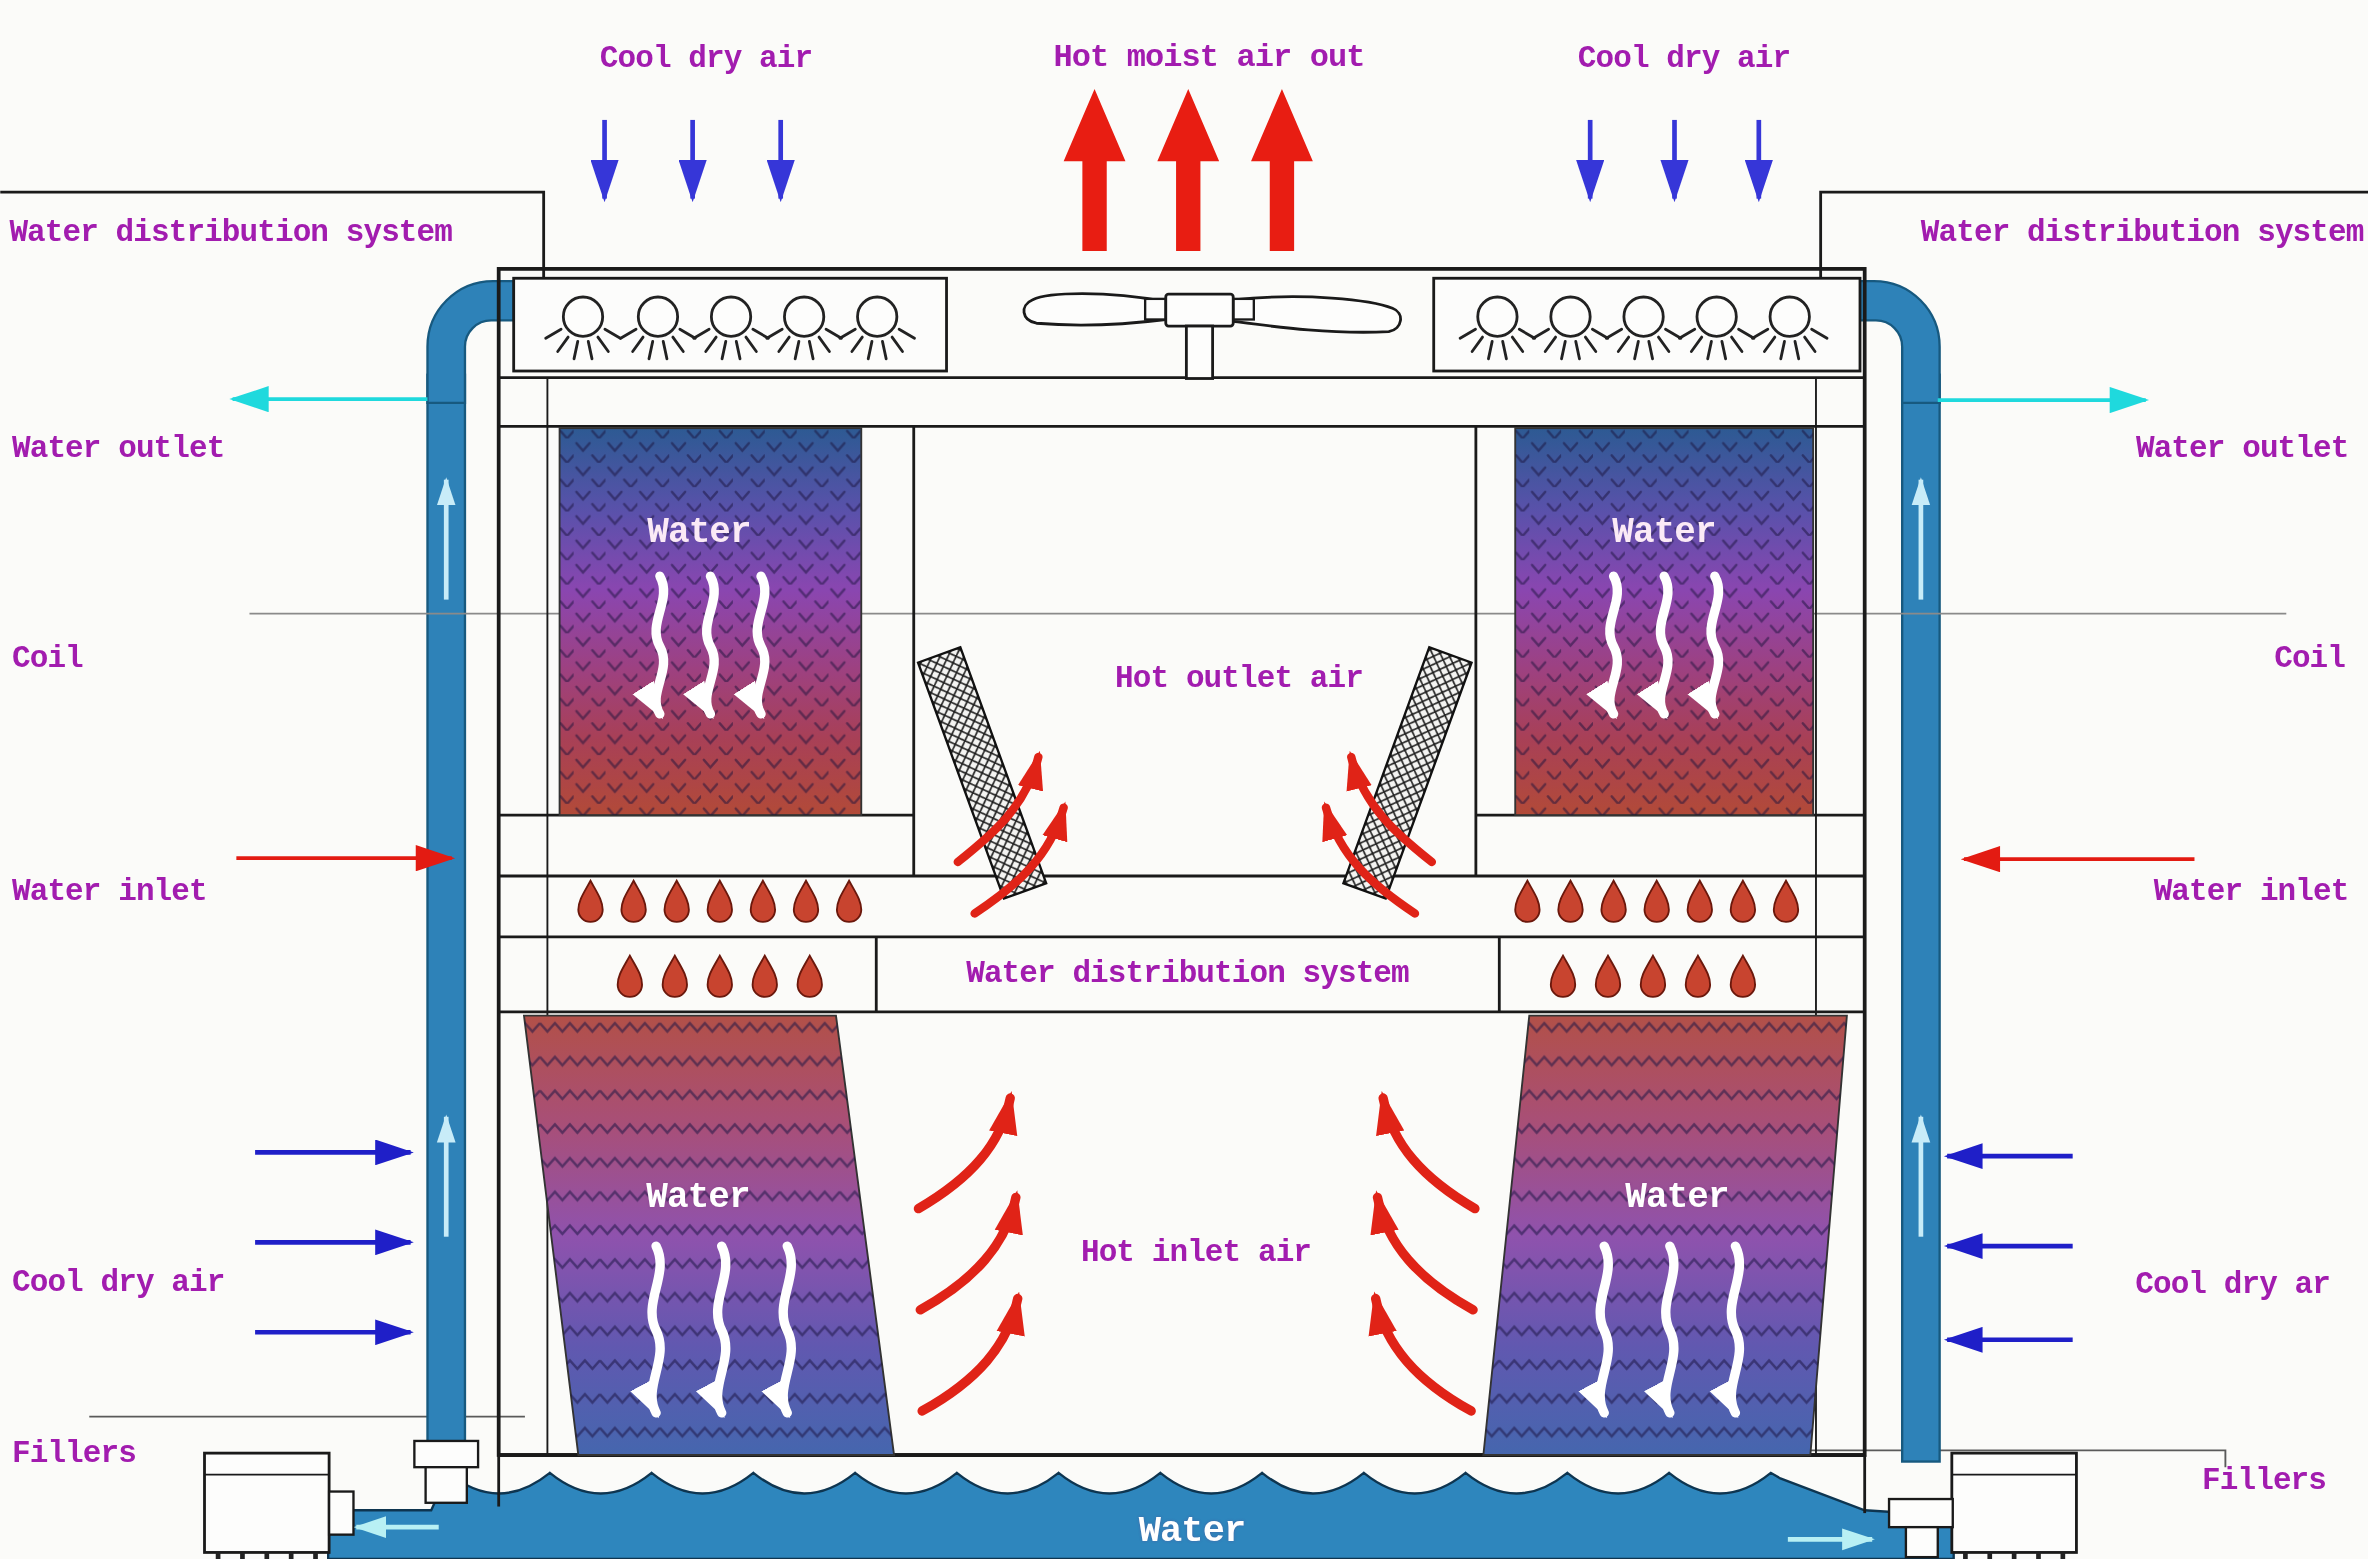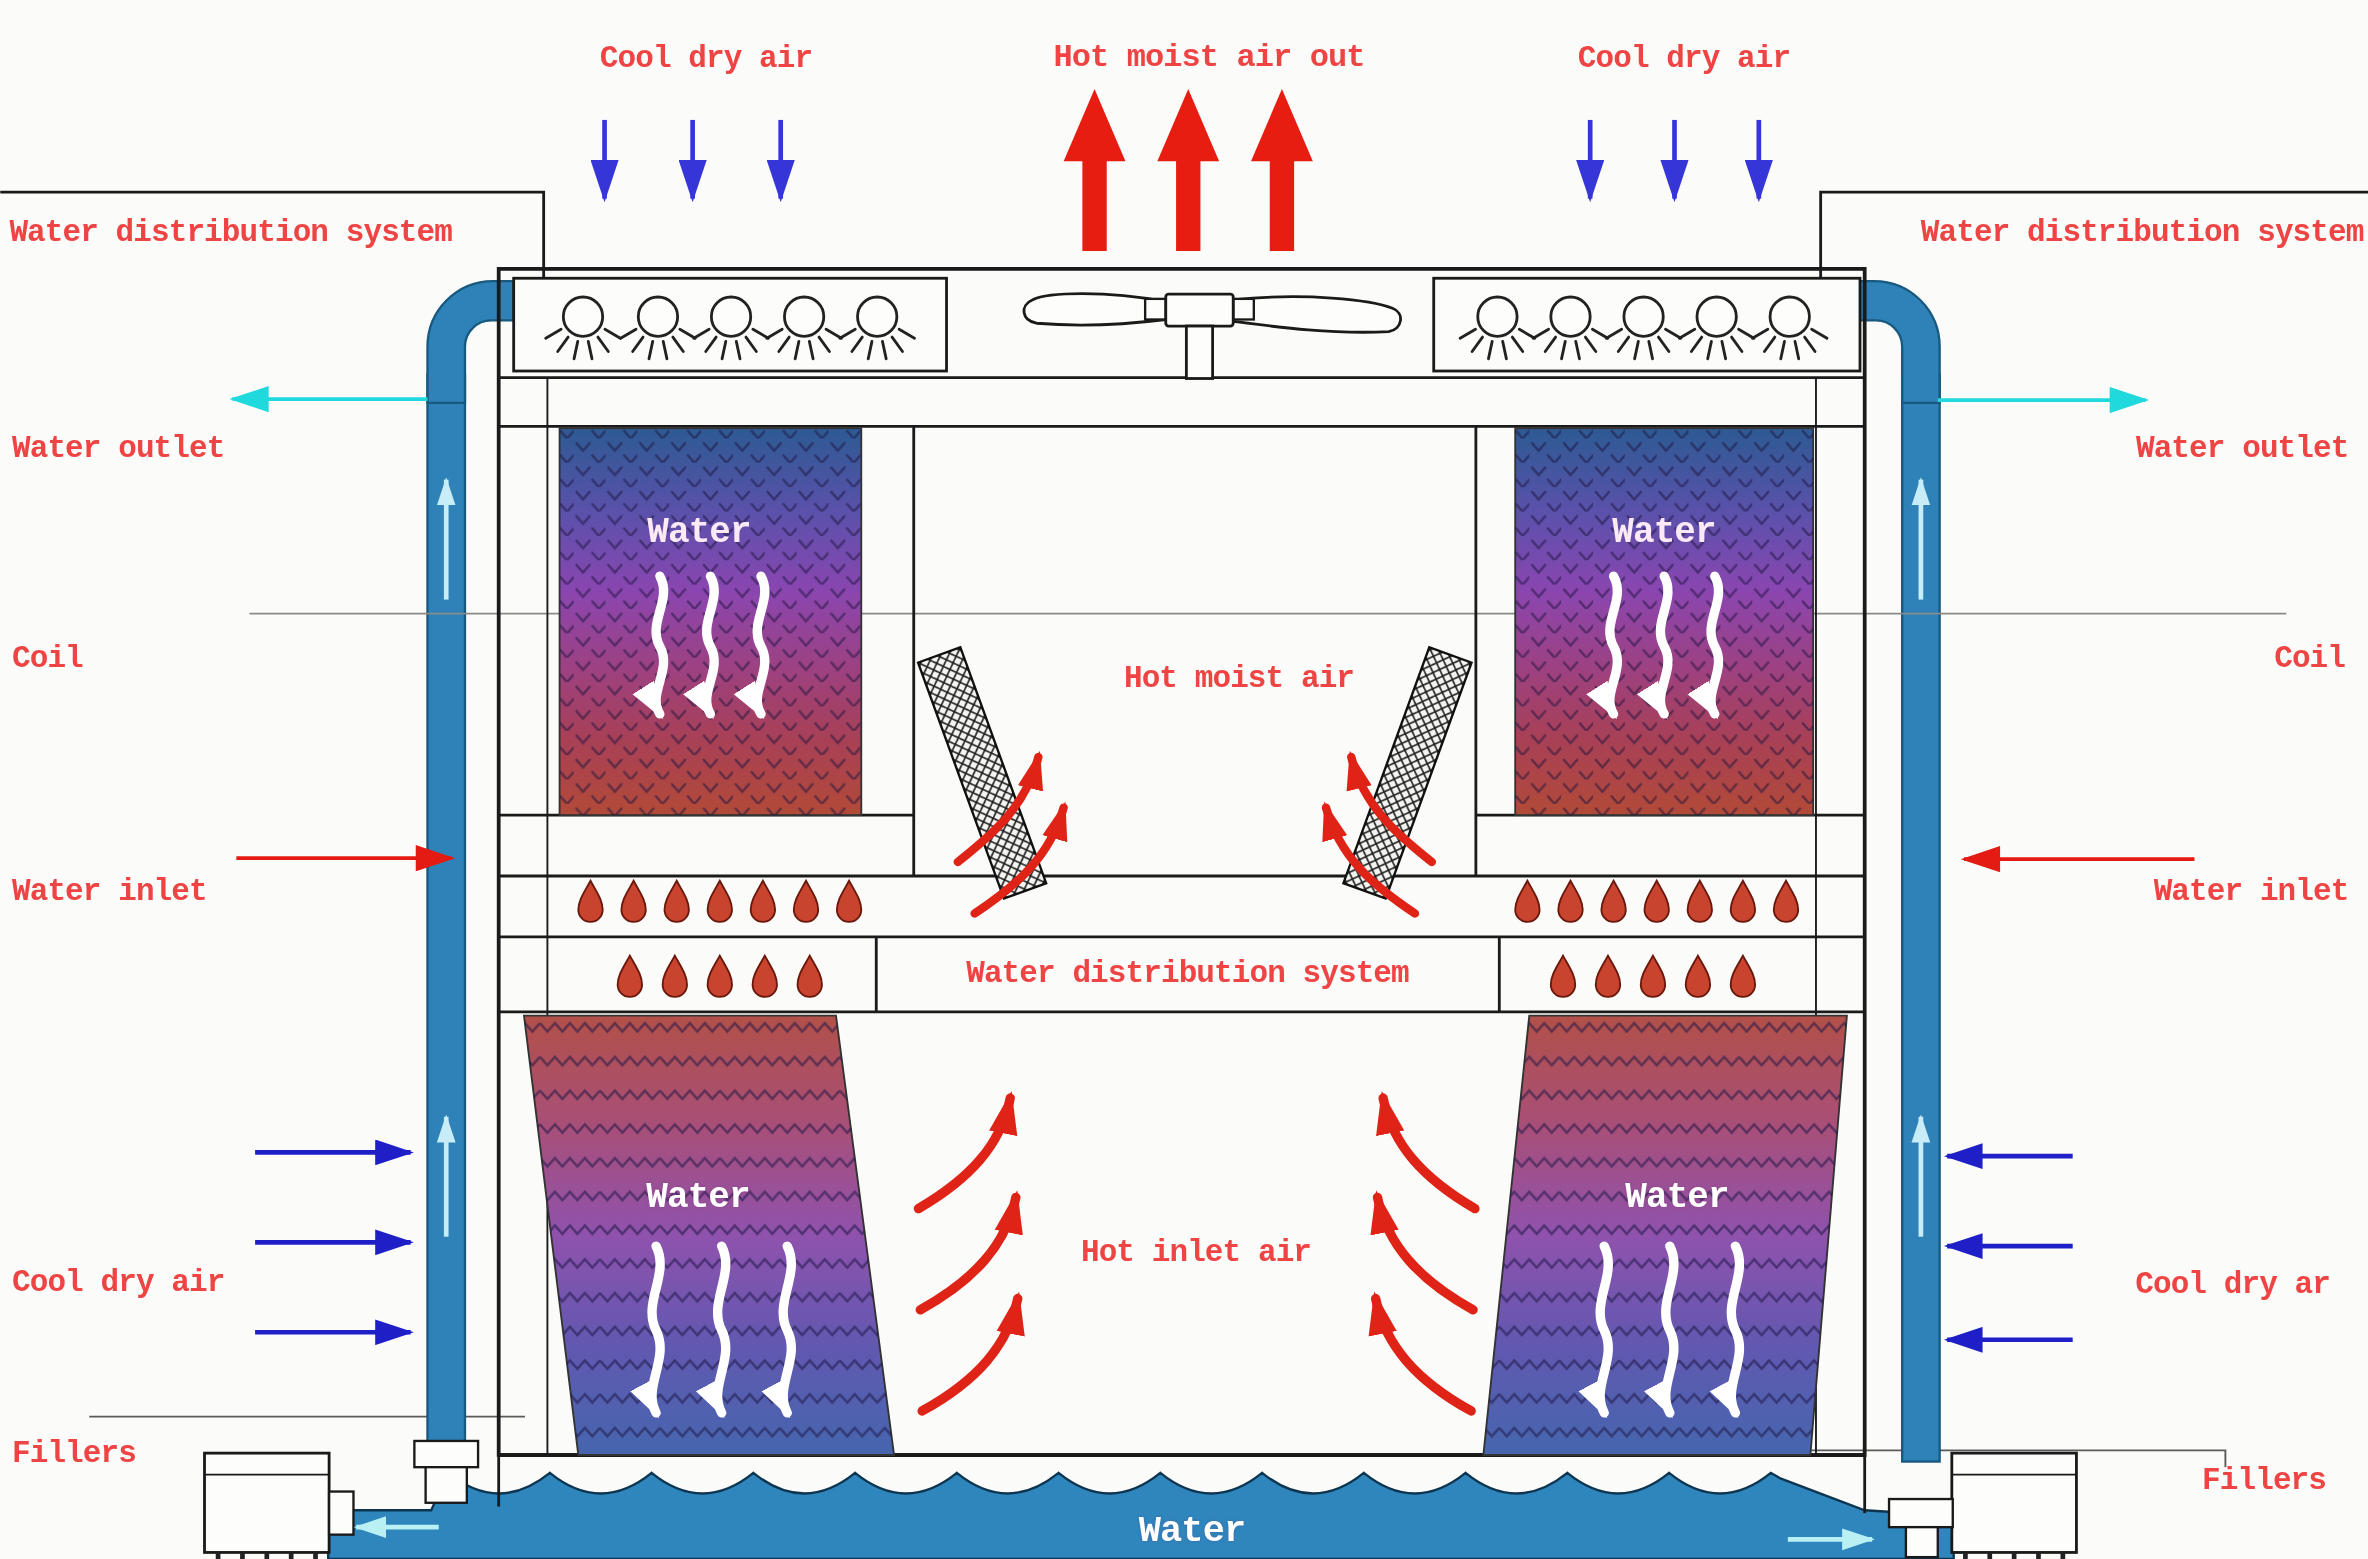"Cool dry air" .lbl { color: #ef4444 -> #a21caf }
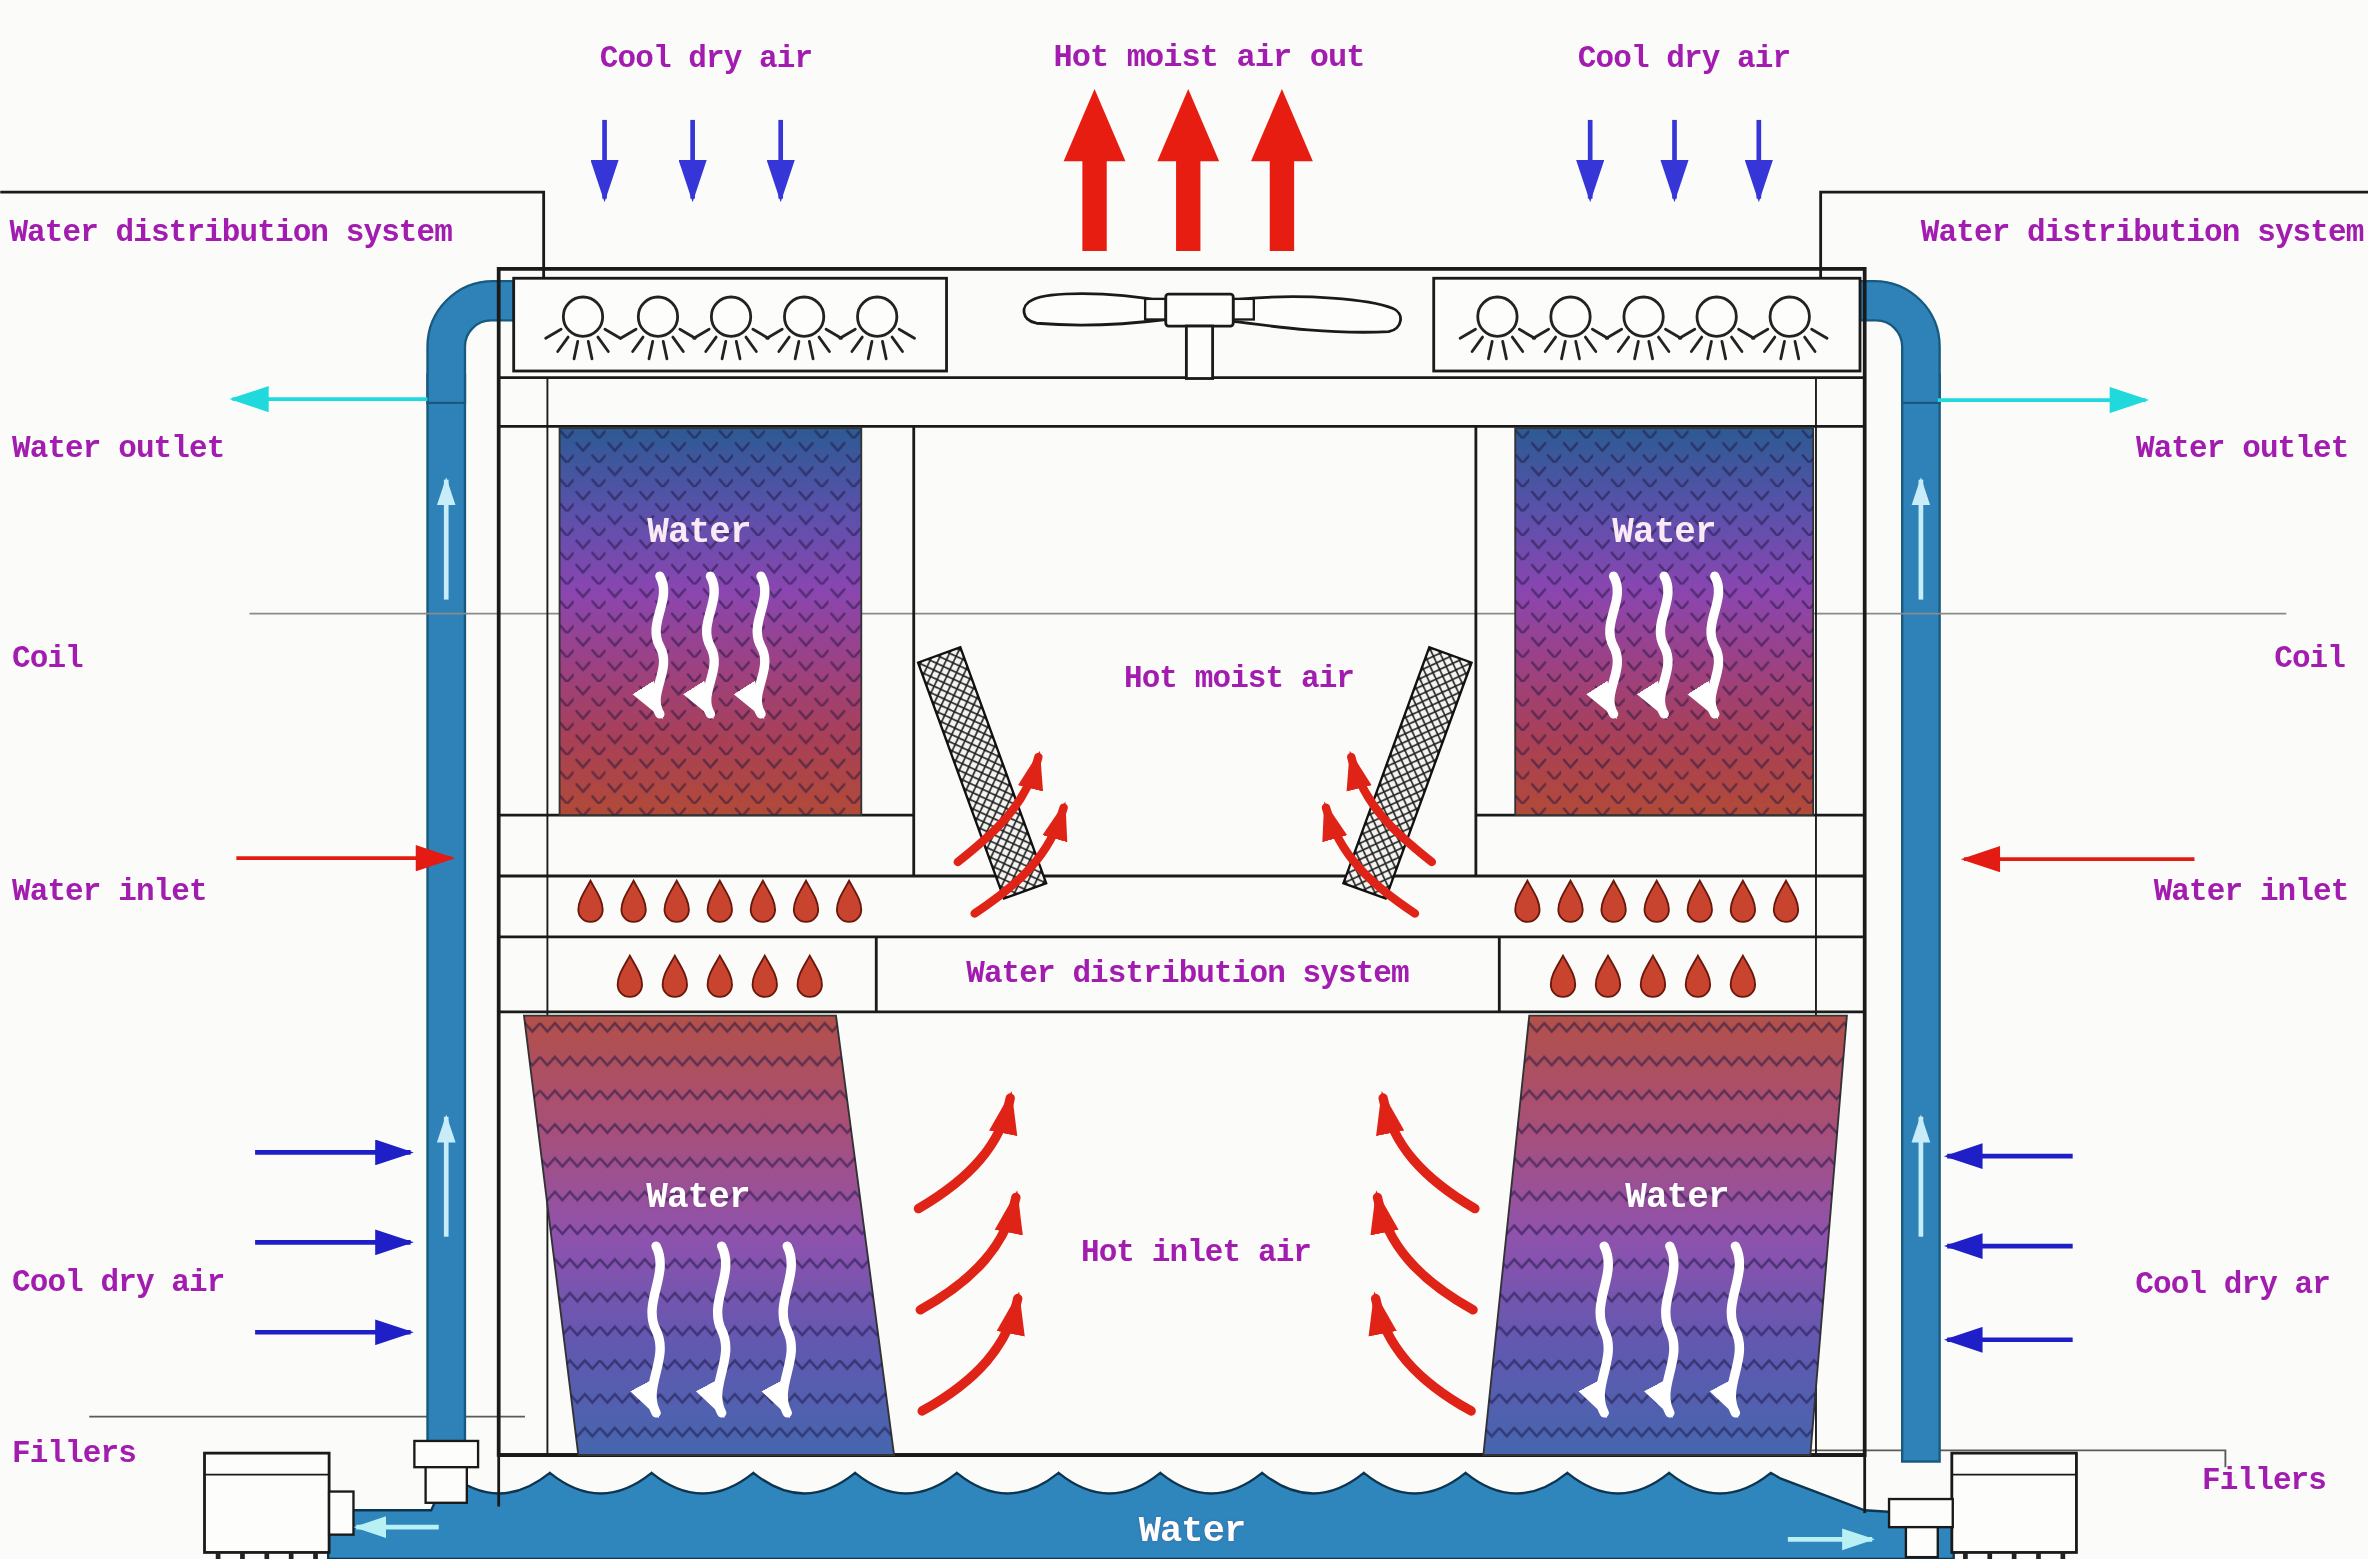"Hot moist air" div.lbl { text: moist -> outlet }
